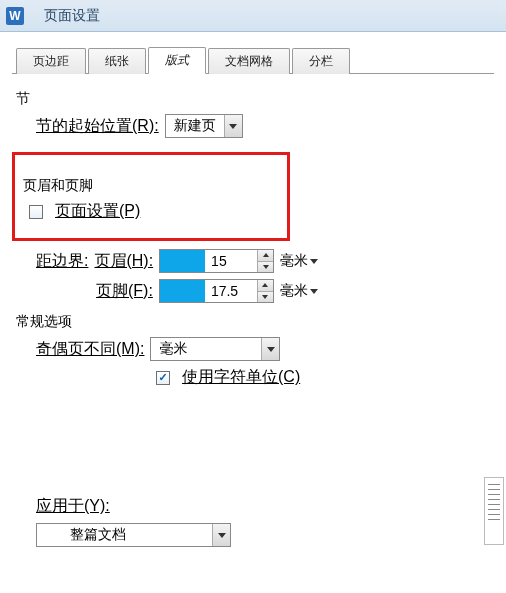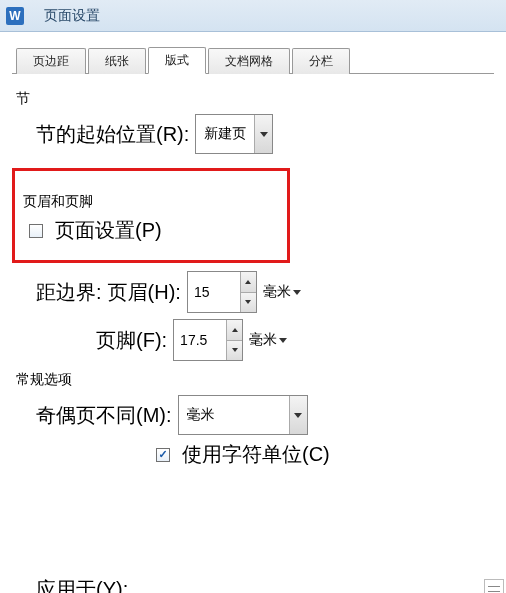"版式" .tab.active { font-style: none -> italic }
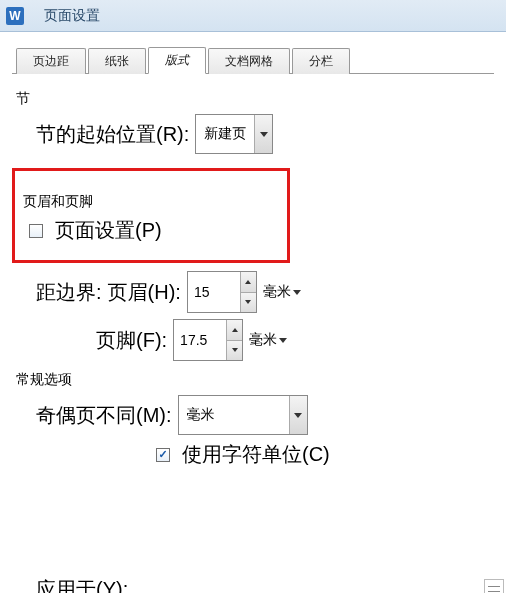"节的起始位置(R):" .lbl { font-size: 20px -> 16px; text-decoration: none -> underline }
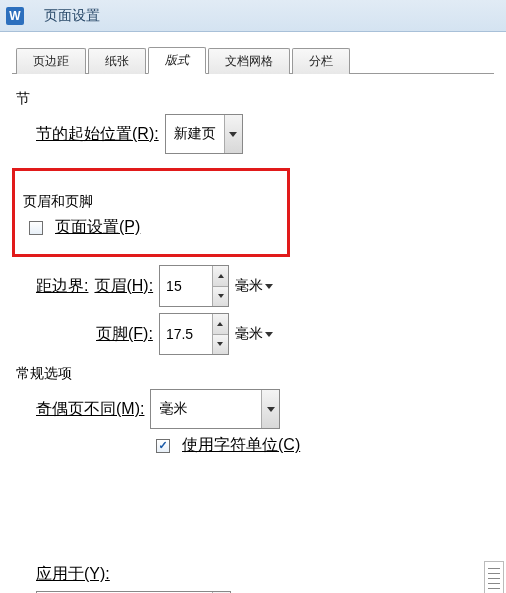"新建页" .select { height: 40px -> 24px }
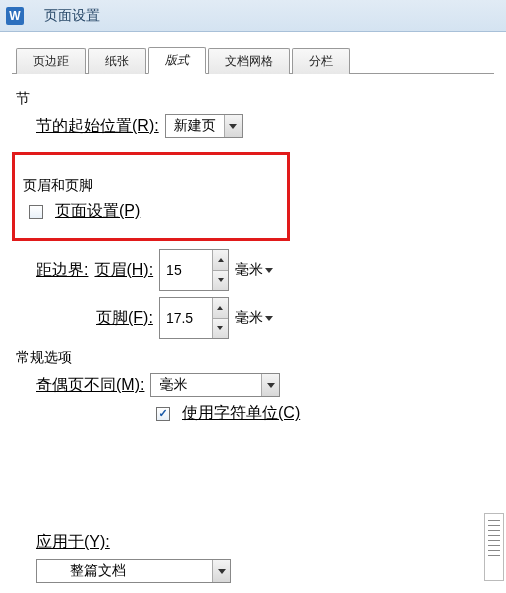"15" .spinner { height: 42px -> 24px; padding-left: none -> 45px }
